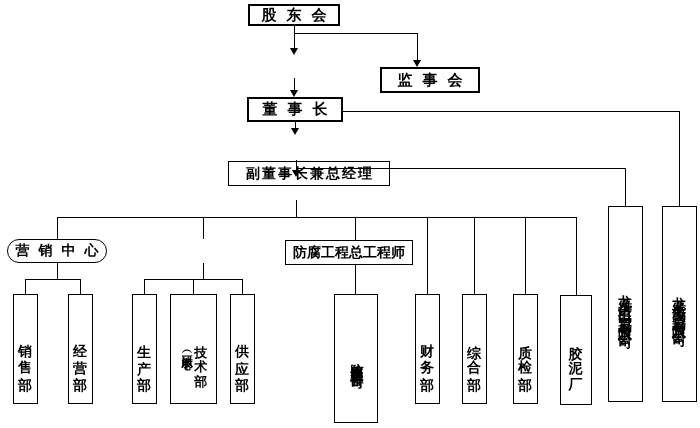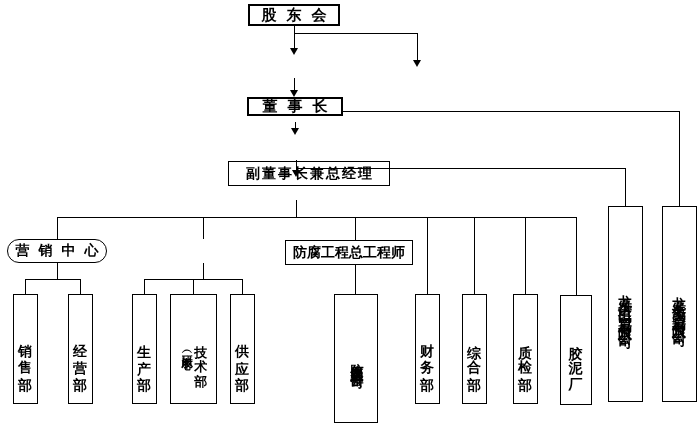"监事会" div.node { html: none -> <div> <span>监事会</span> </div> }
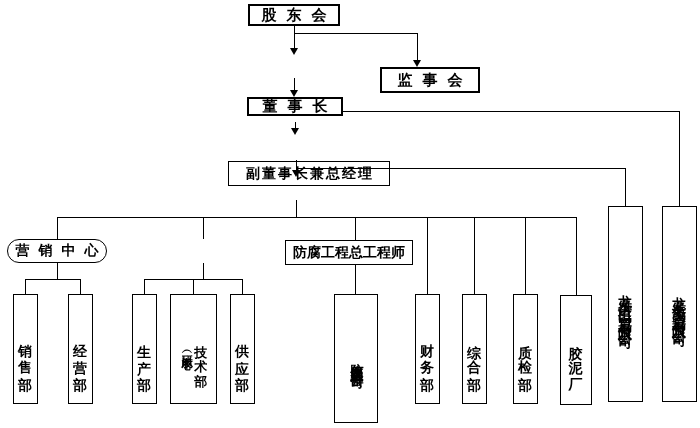"董事长" div.node { height: 19px -> 25px }
